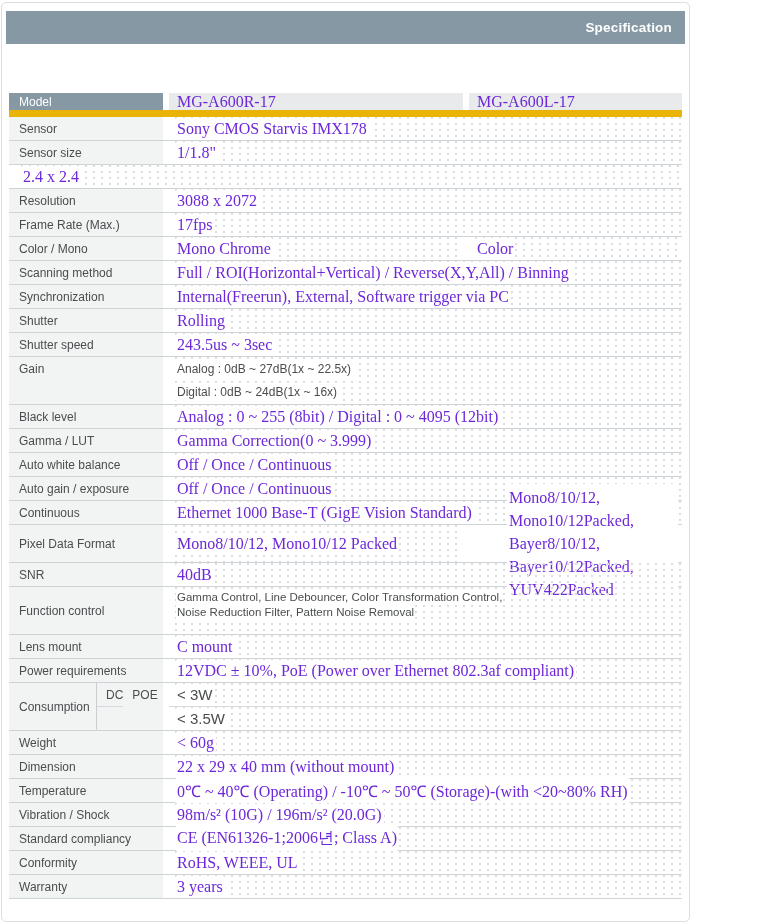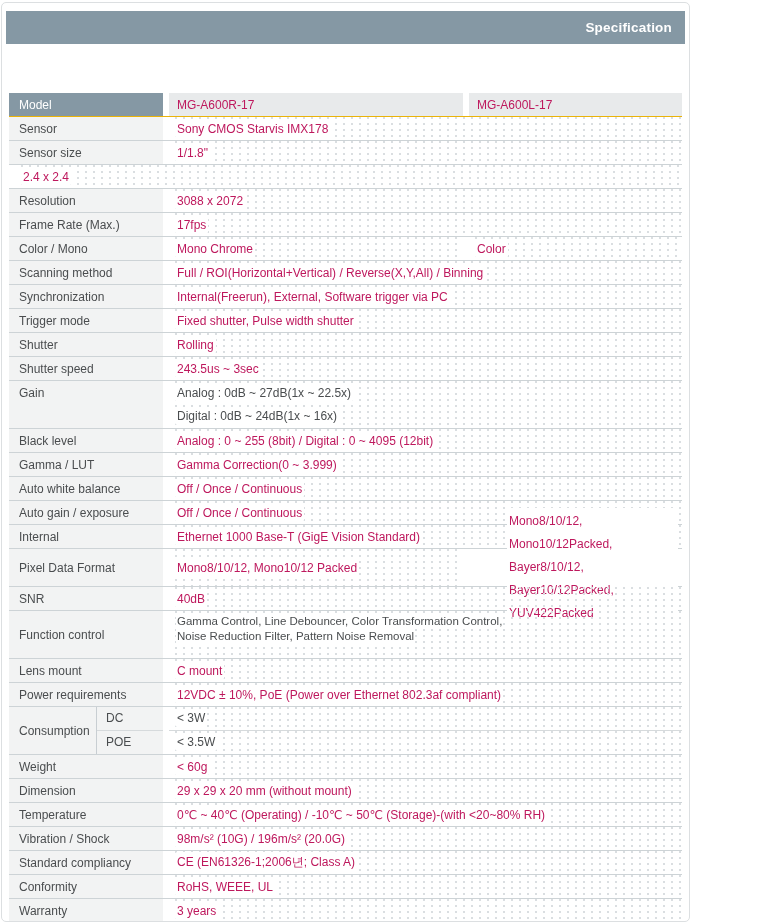"Model" .spec-row.header-row { border-bottom: 1px solid #eab308 -> 7px solid #eab308 }
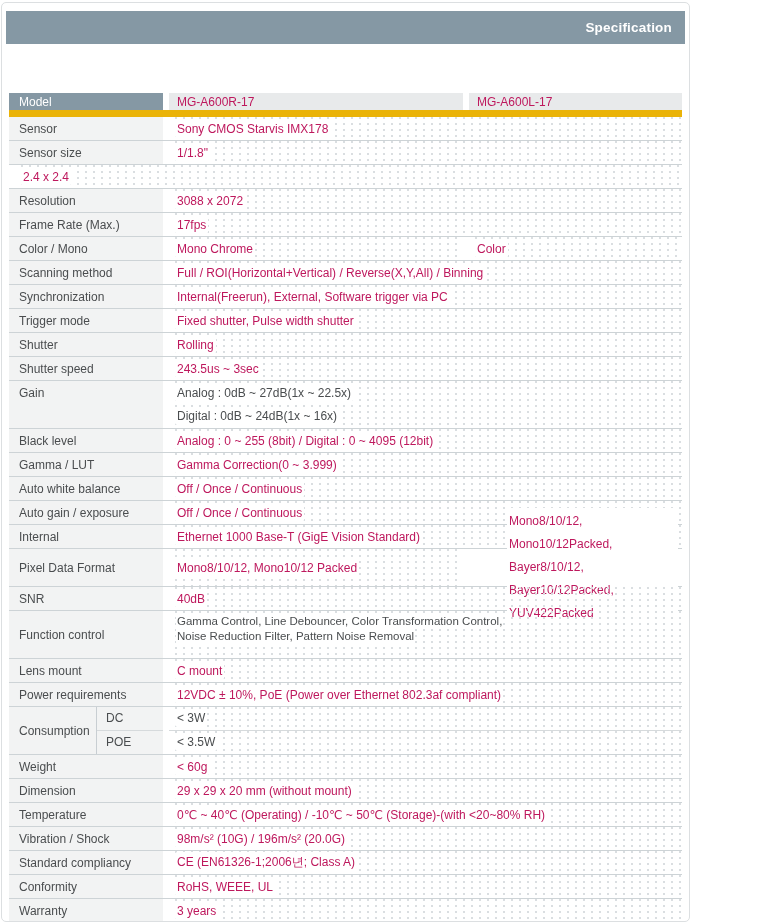"MG-A600R-17" .cell-value { color: #be185d -> #6d28d9; font-family: none -> Liberation Serif, serif; font-size: 12px -> 16px }
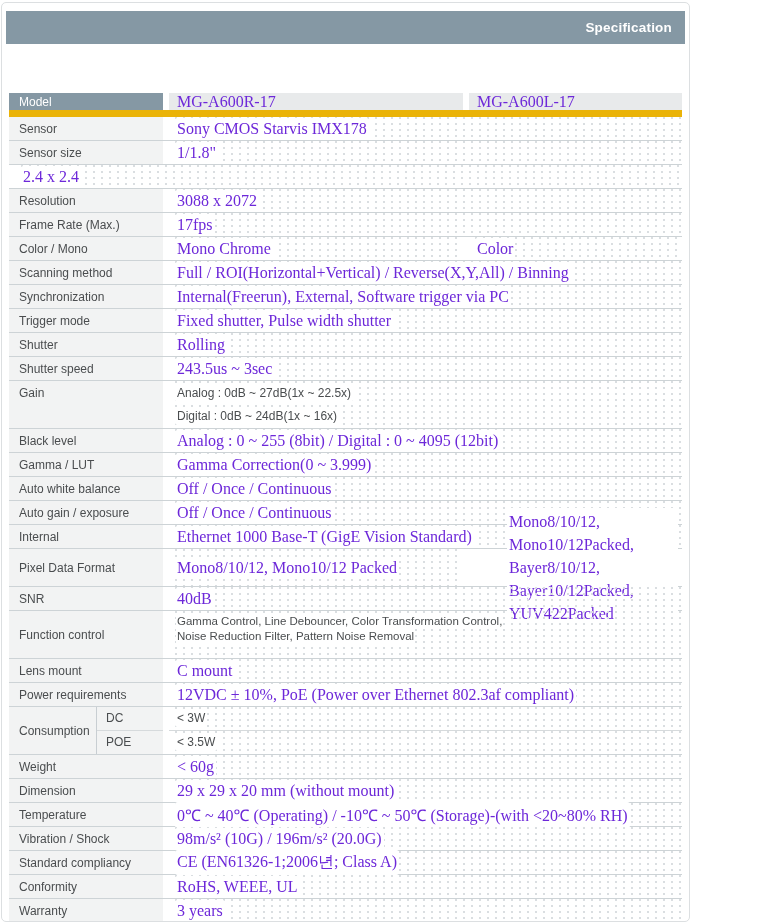"Trigger mode" div.spec-row { html: <div> <div> <span>Trigger mode</span> </div> <div></div> <div> <span>Fixed shutter, Pulse width shutter</span> </div> </div> -> none }
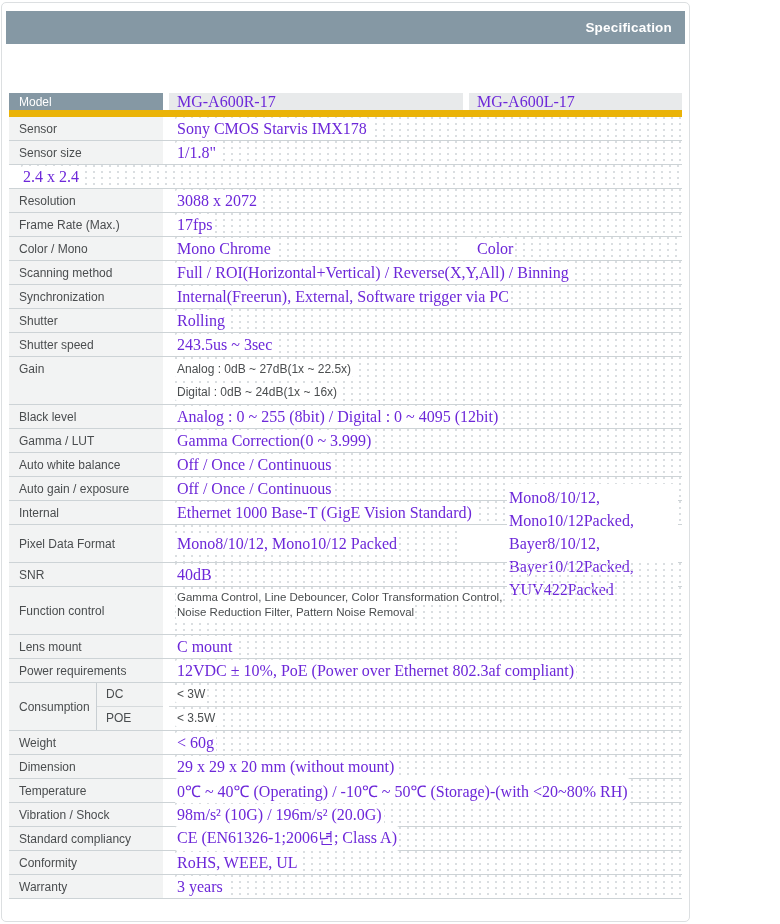"Internal" span { text: Internal -> Continuous }
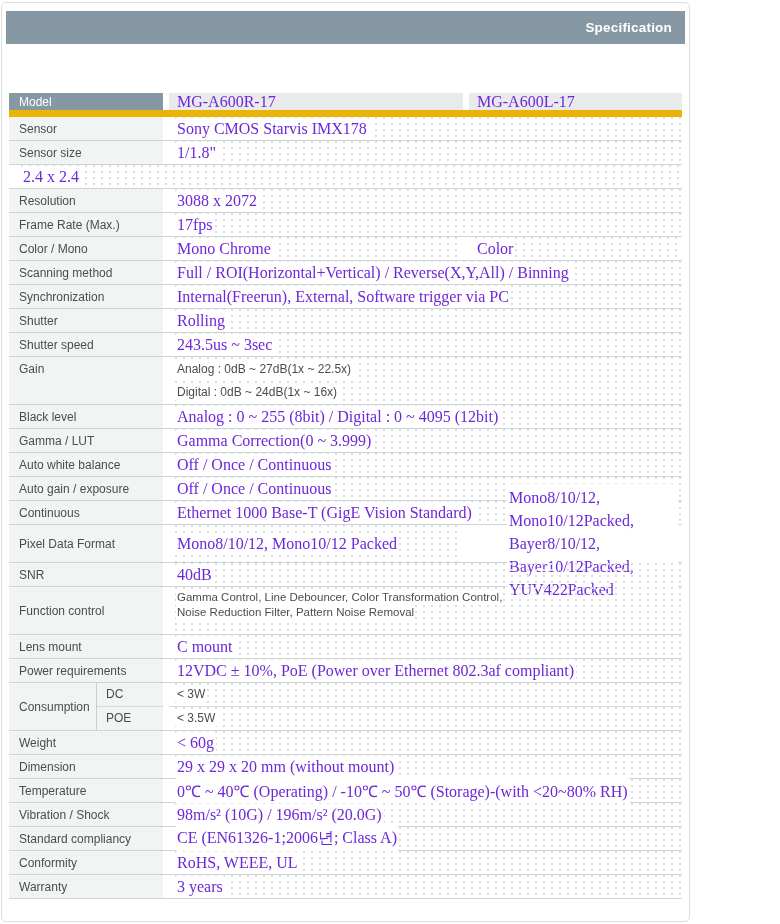"DC" .sub-keys { flex-direction: column -> row }
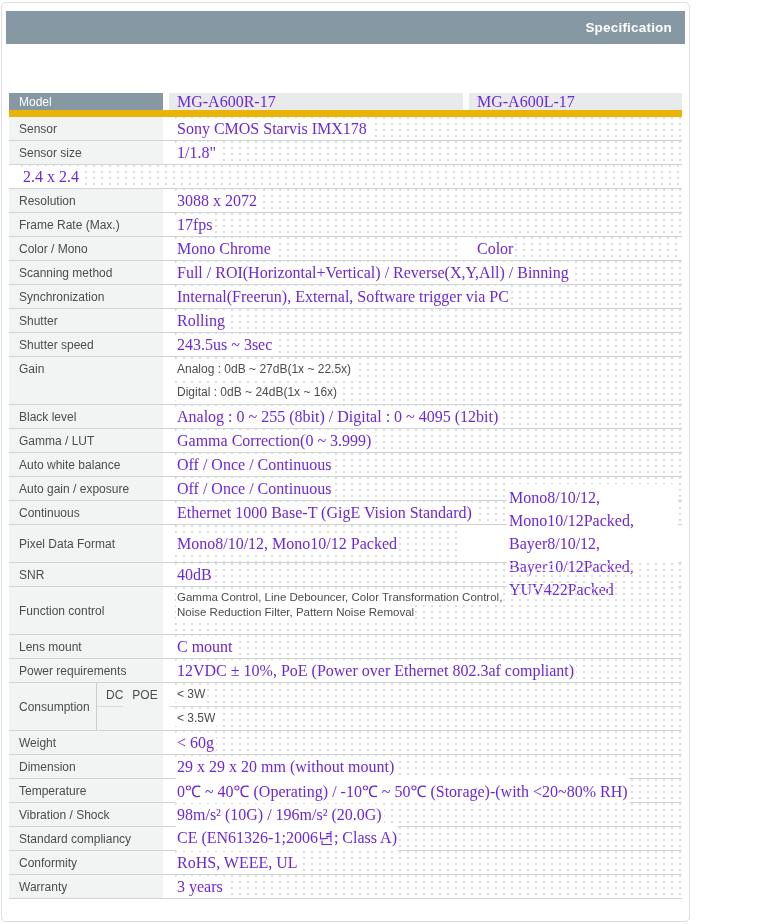"< 3W" .sub-val { font-size: 12px -> 15px }
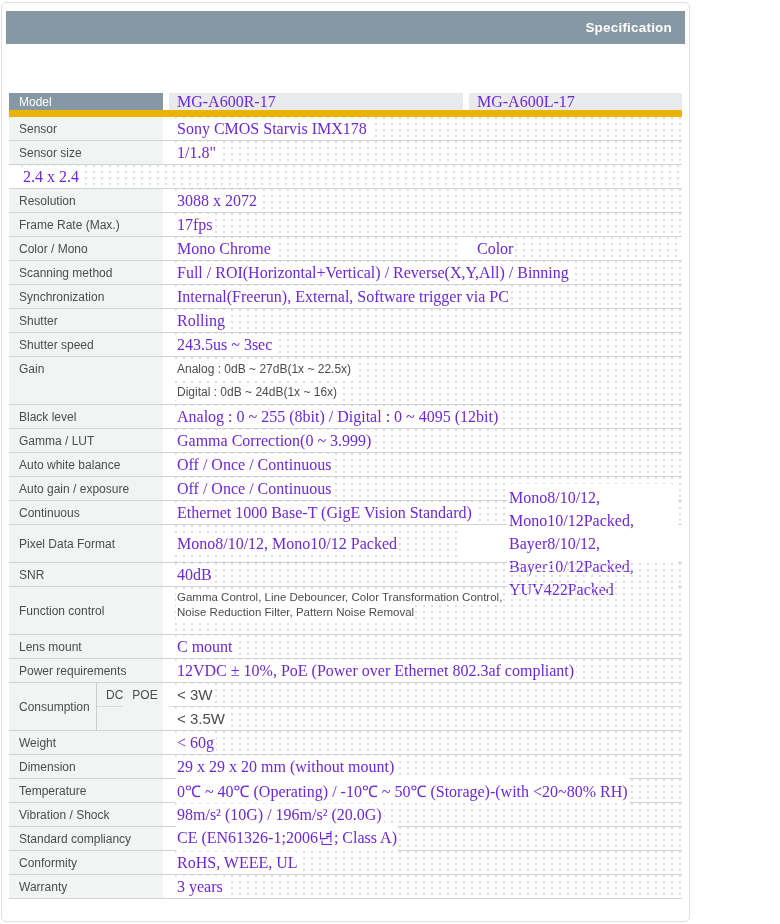"29 x 29 x 20" span.txt { text: 29 x 29 x 20 -> 22 x 29 x 40 }
